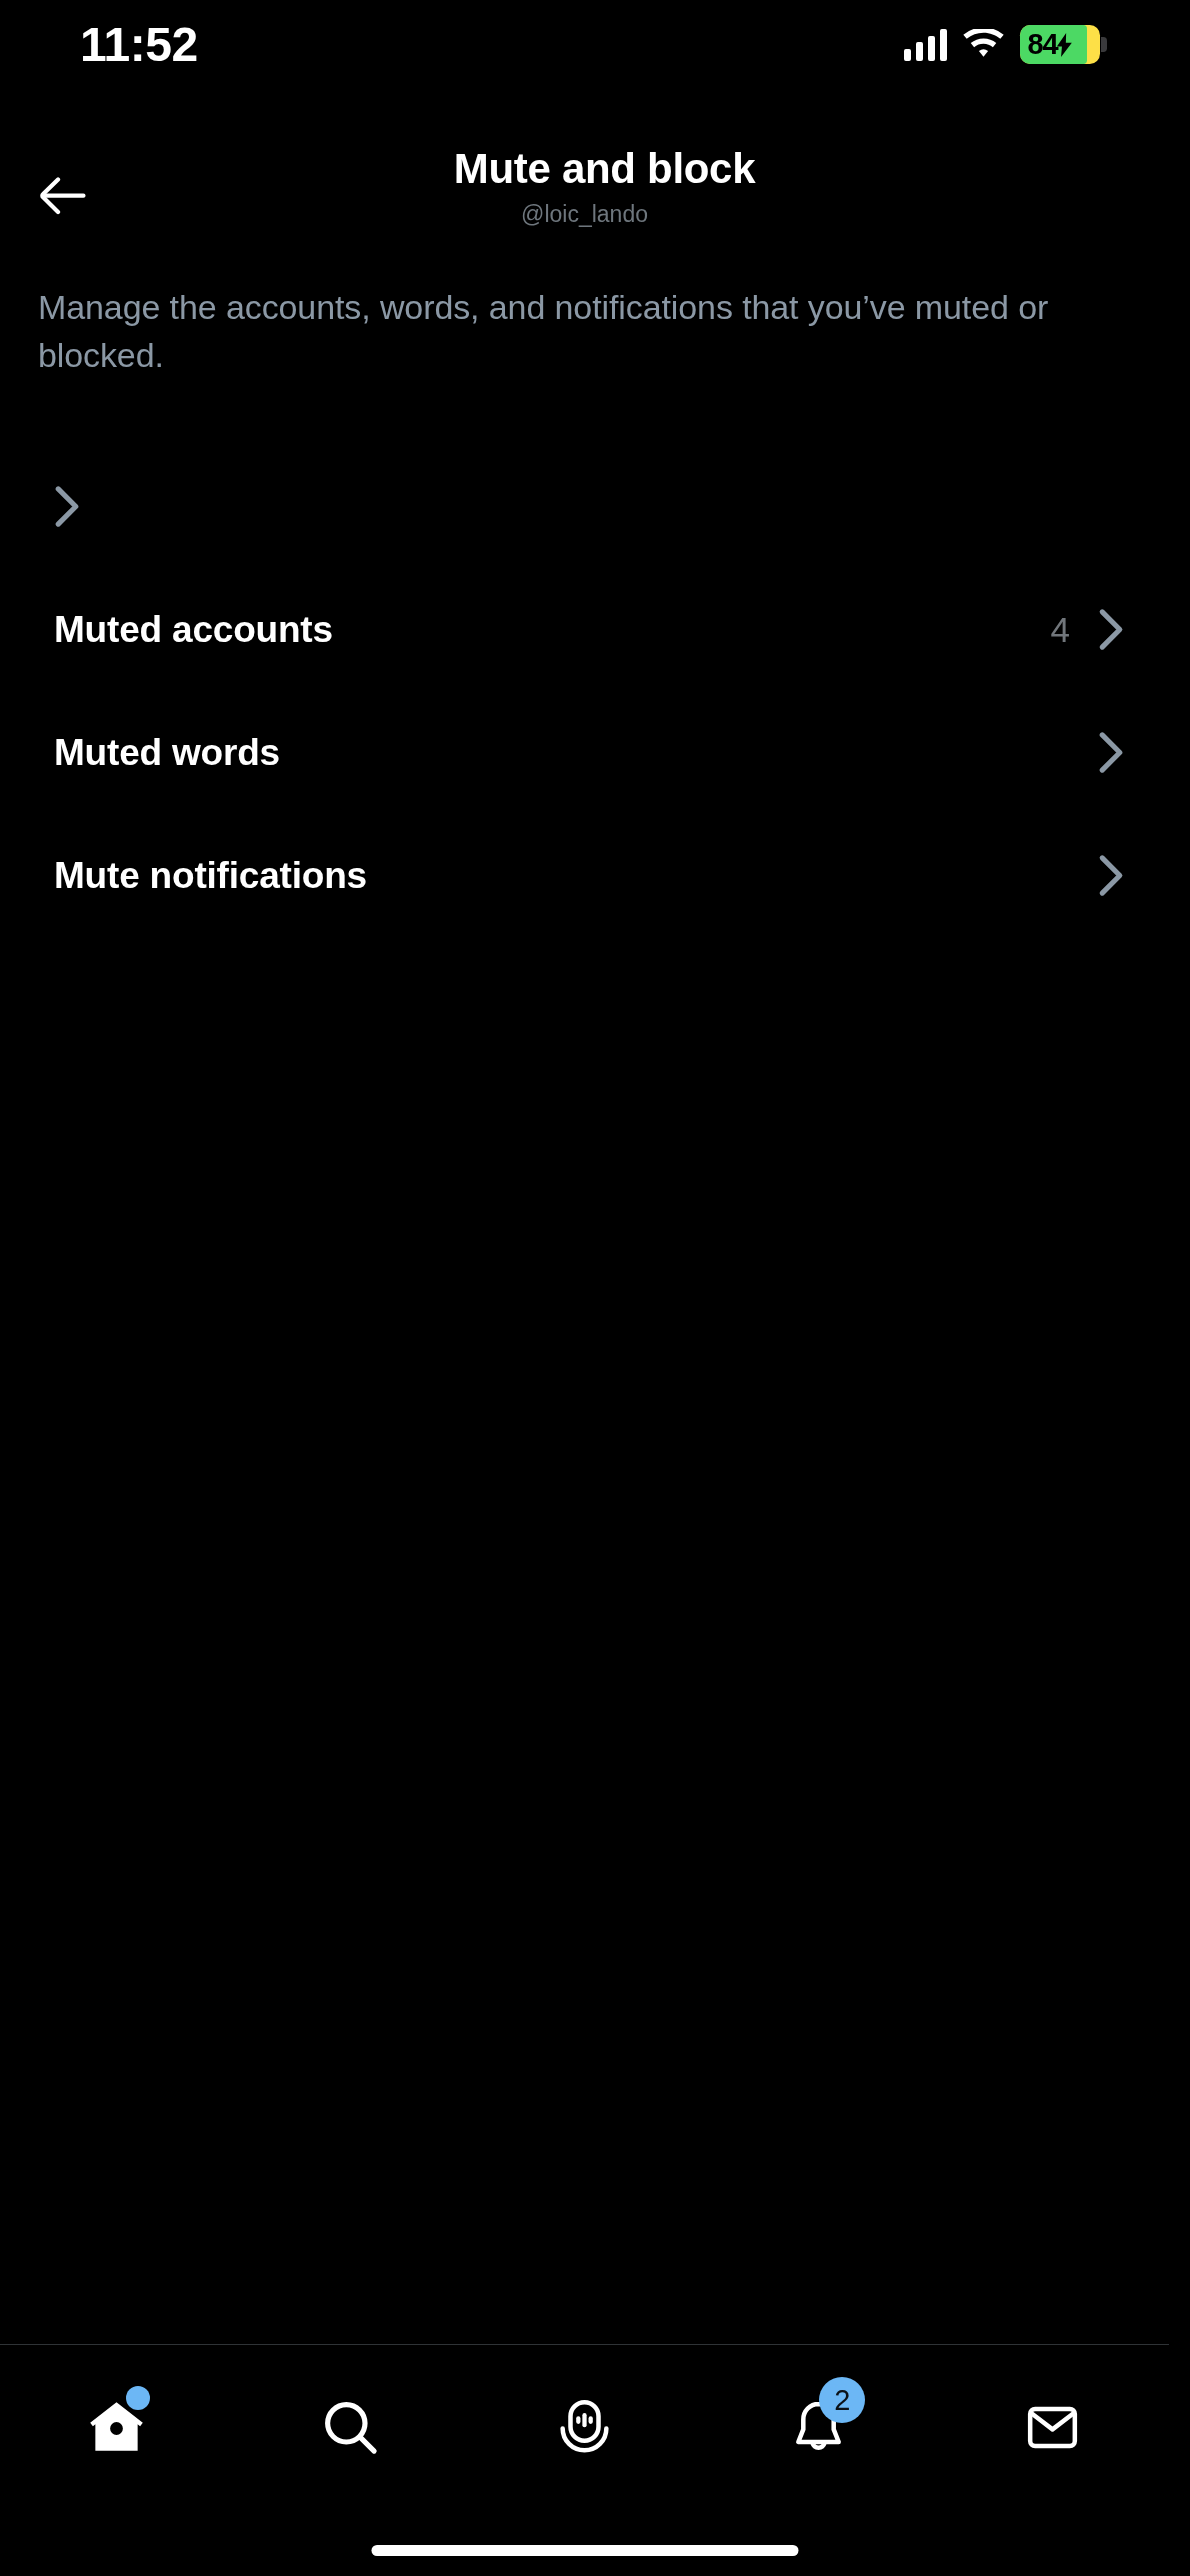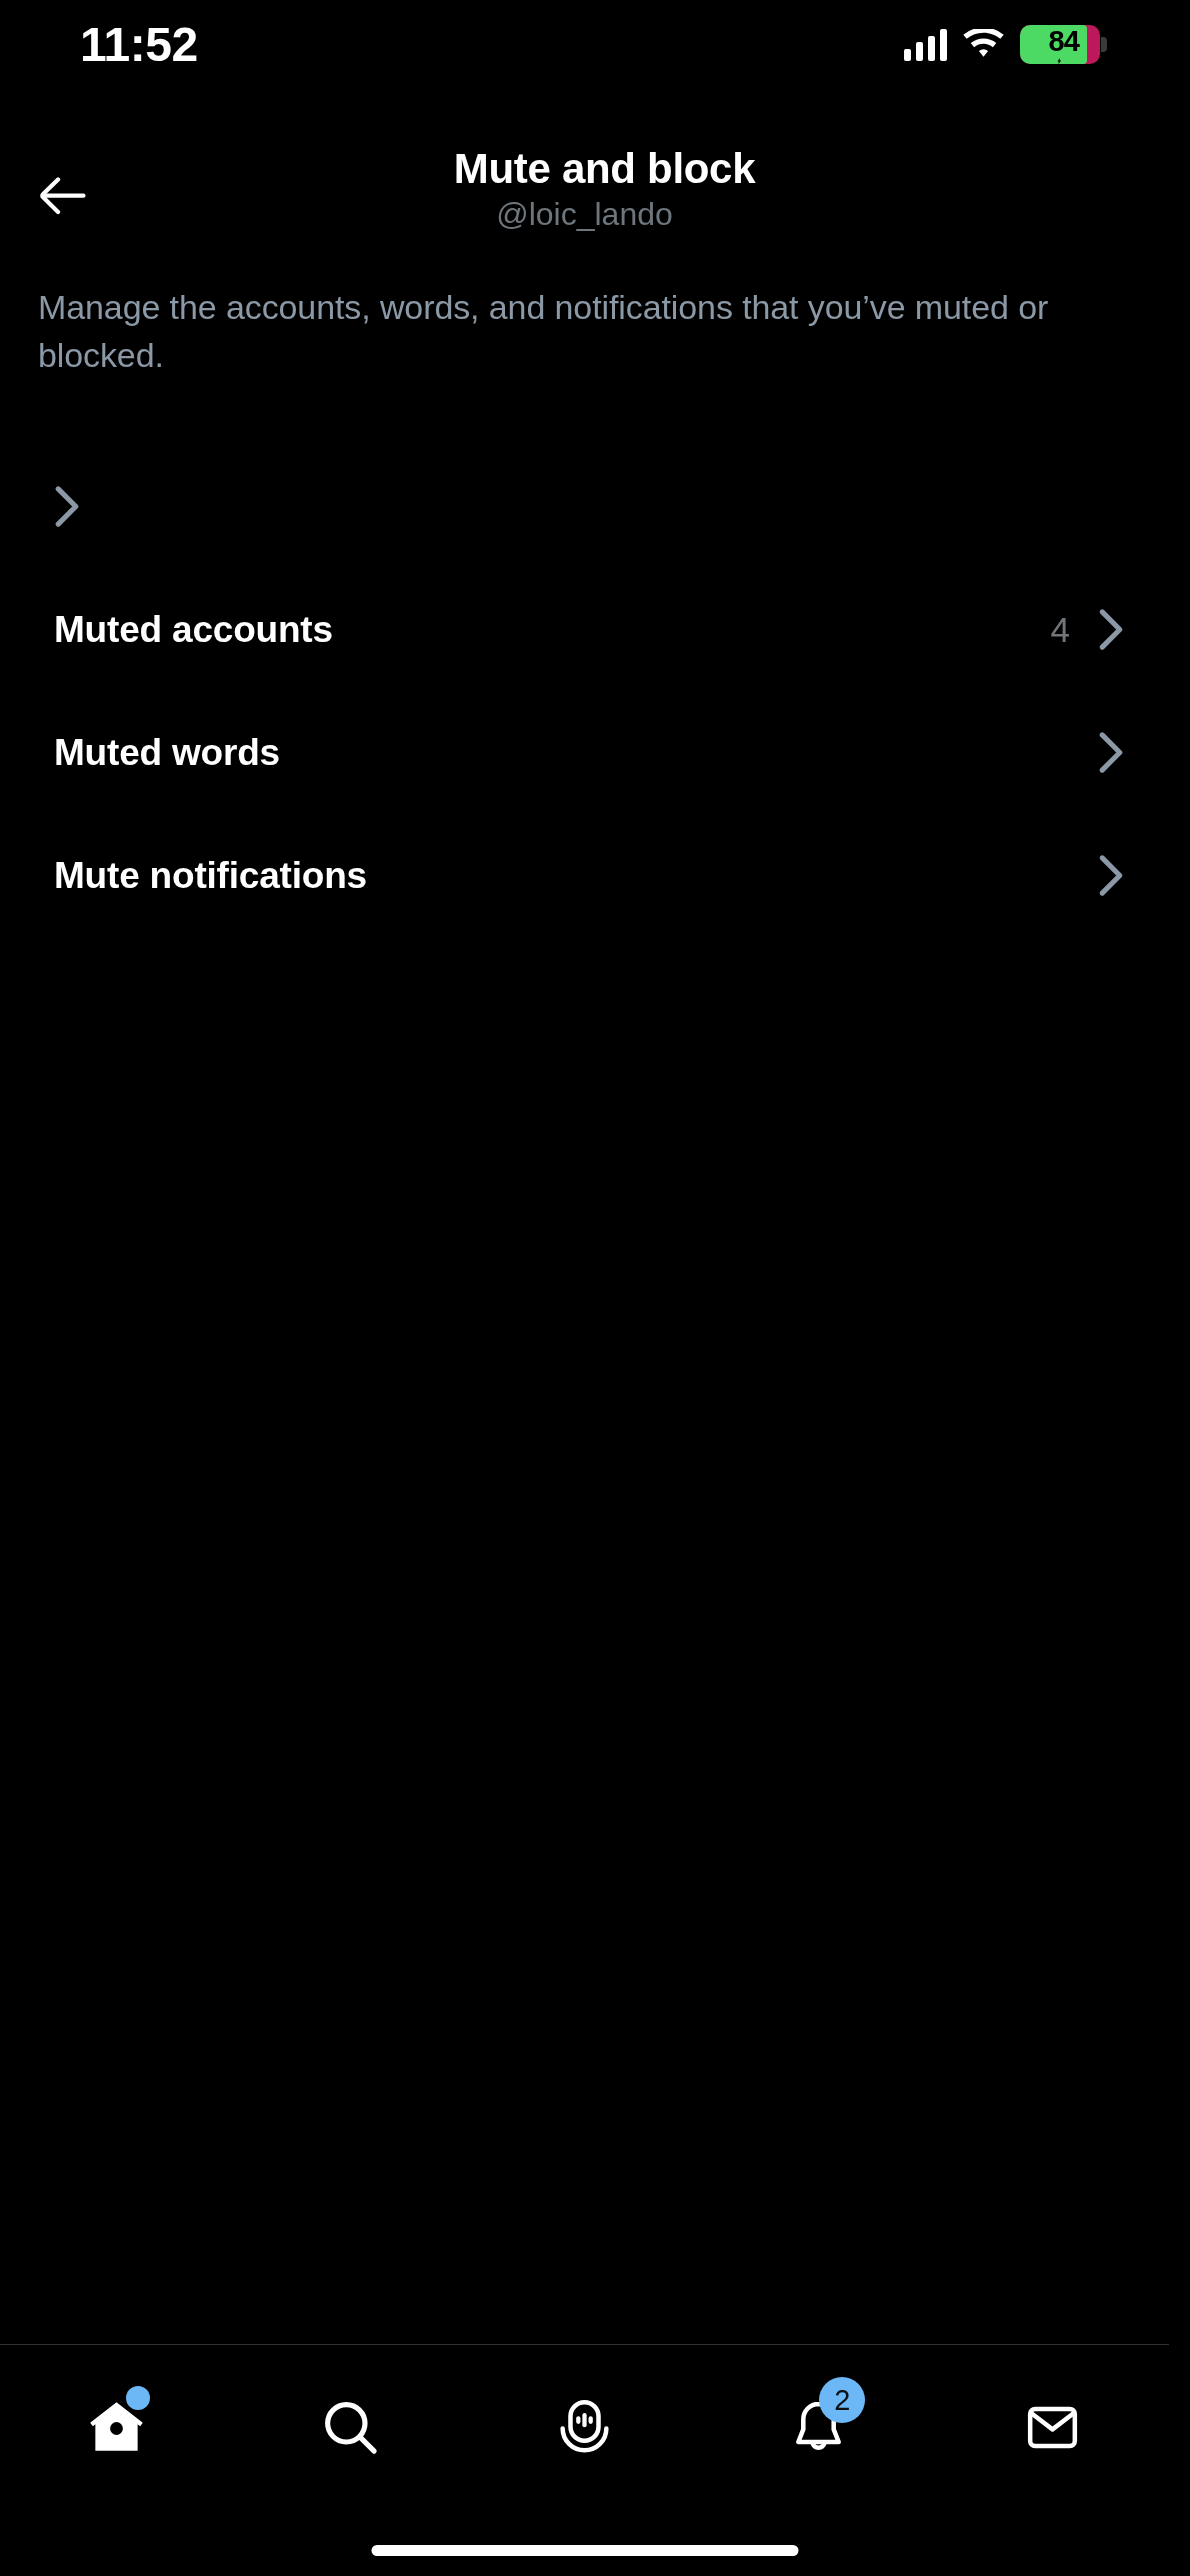"84" .battery { background: #be185d -> #fde047; flex-direction: column -> none }
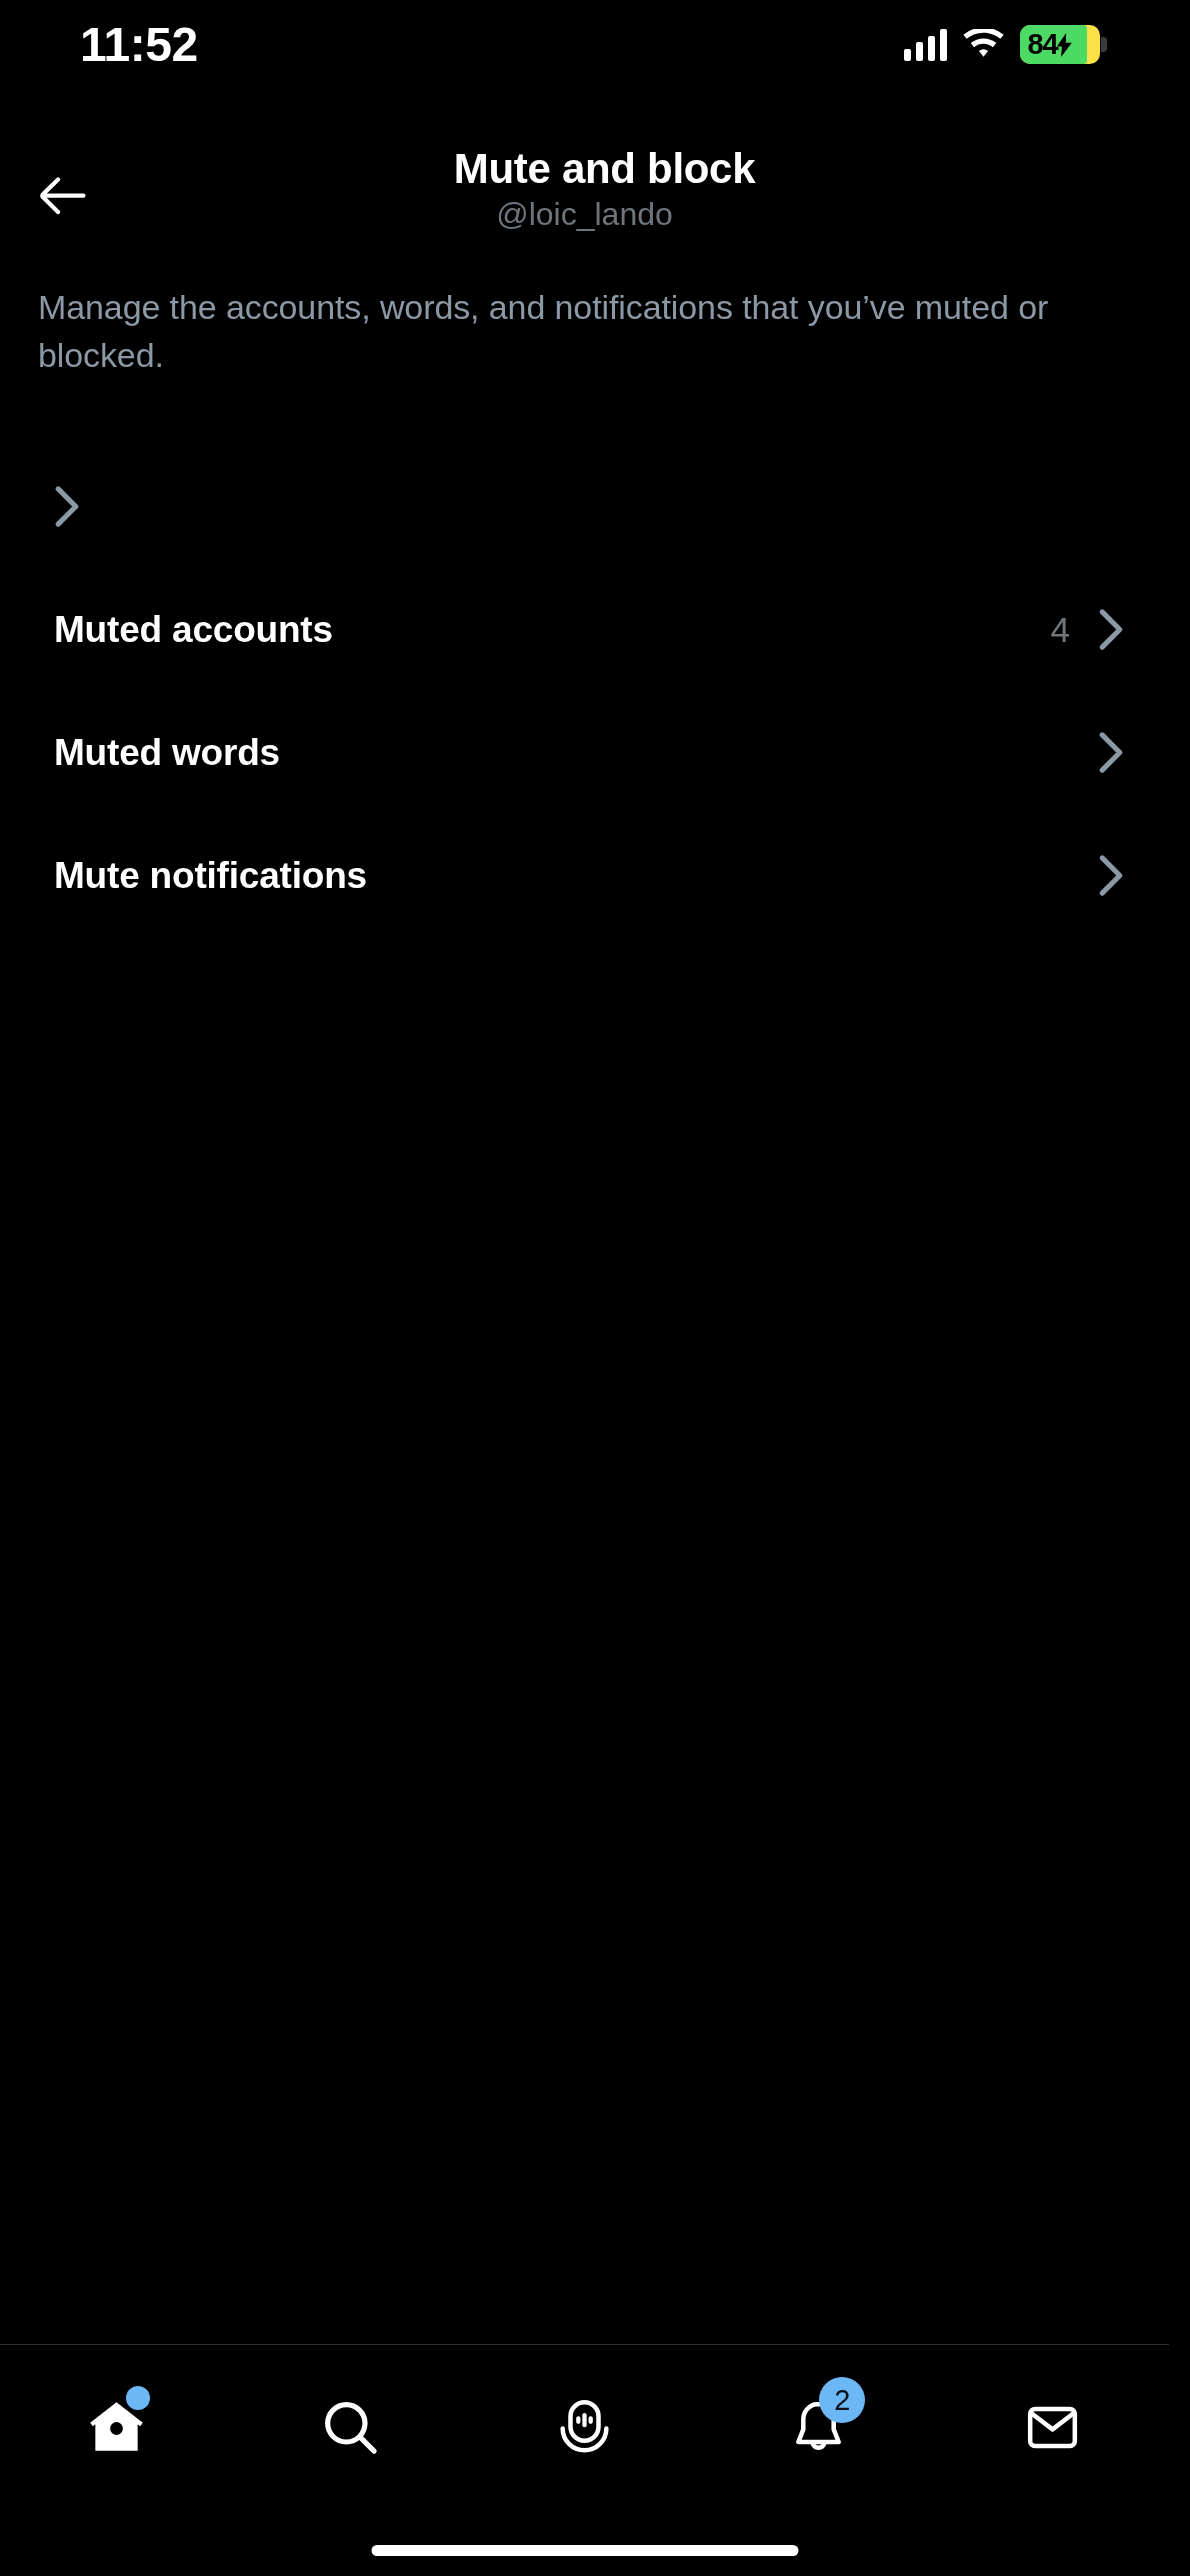"@loic_lando" .nav-sub { font-size: 32px -> 23px }
